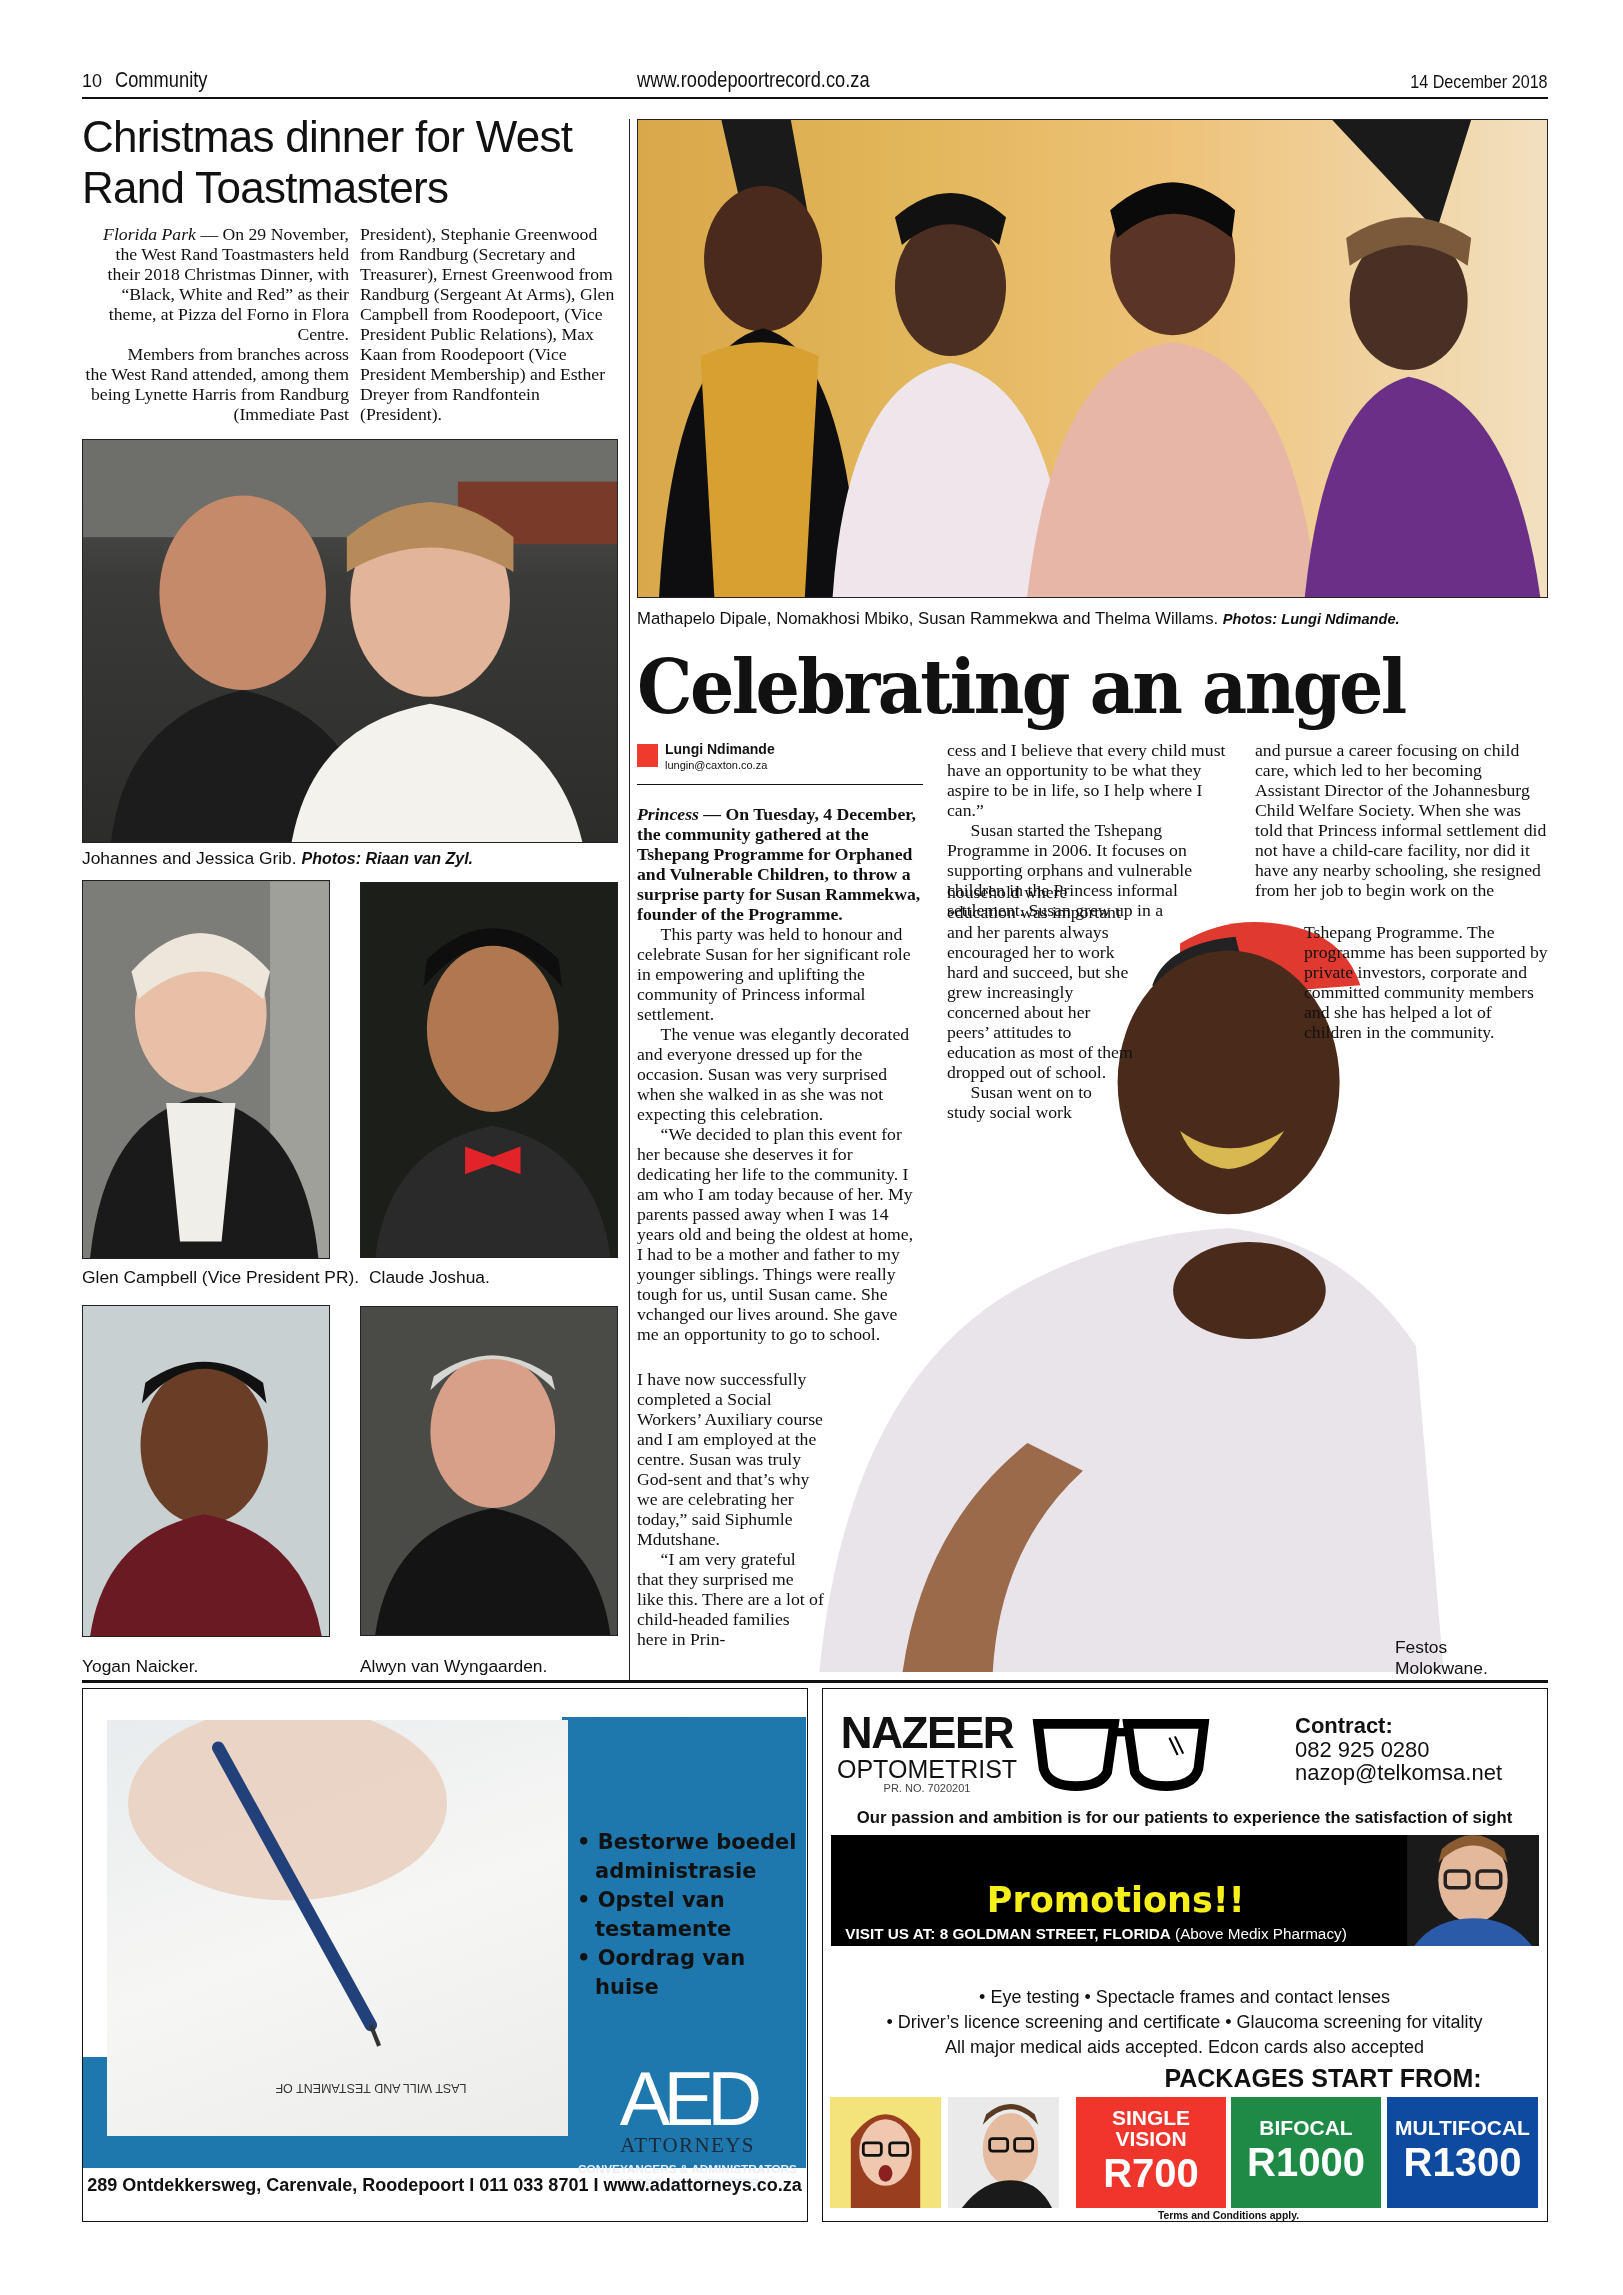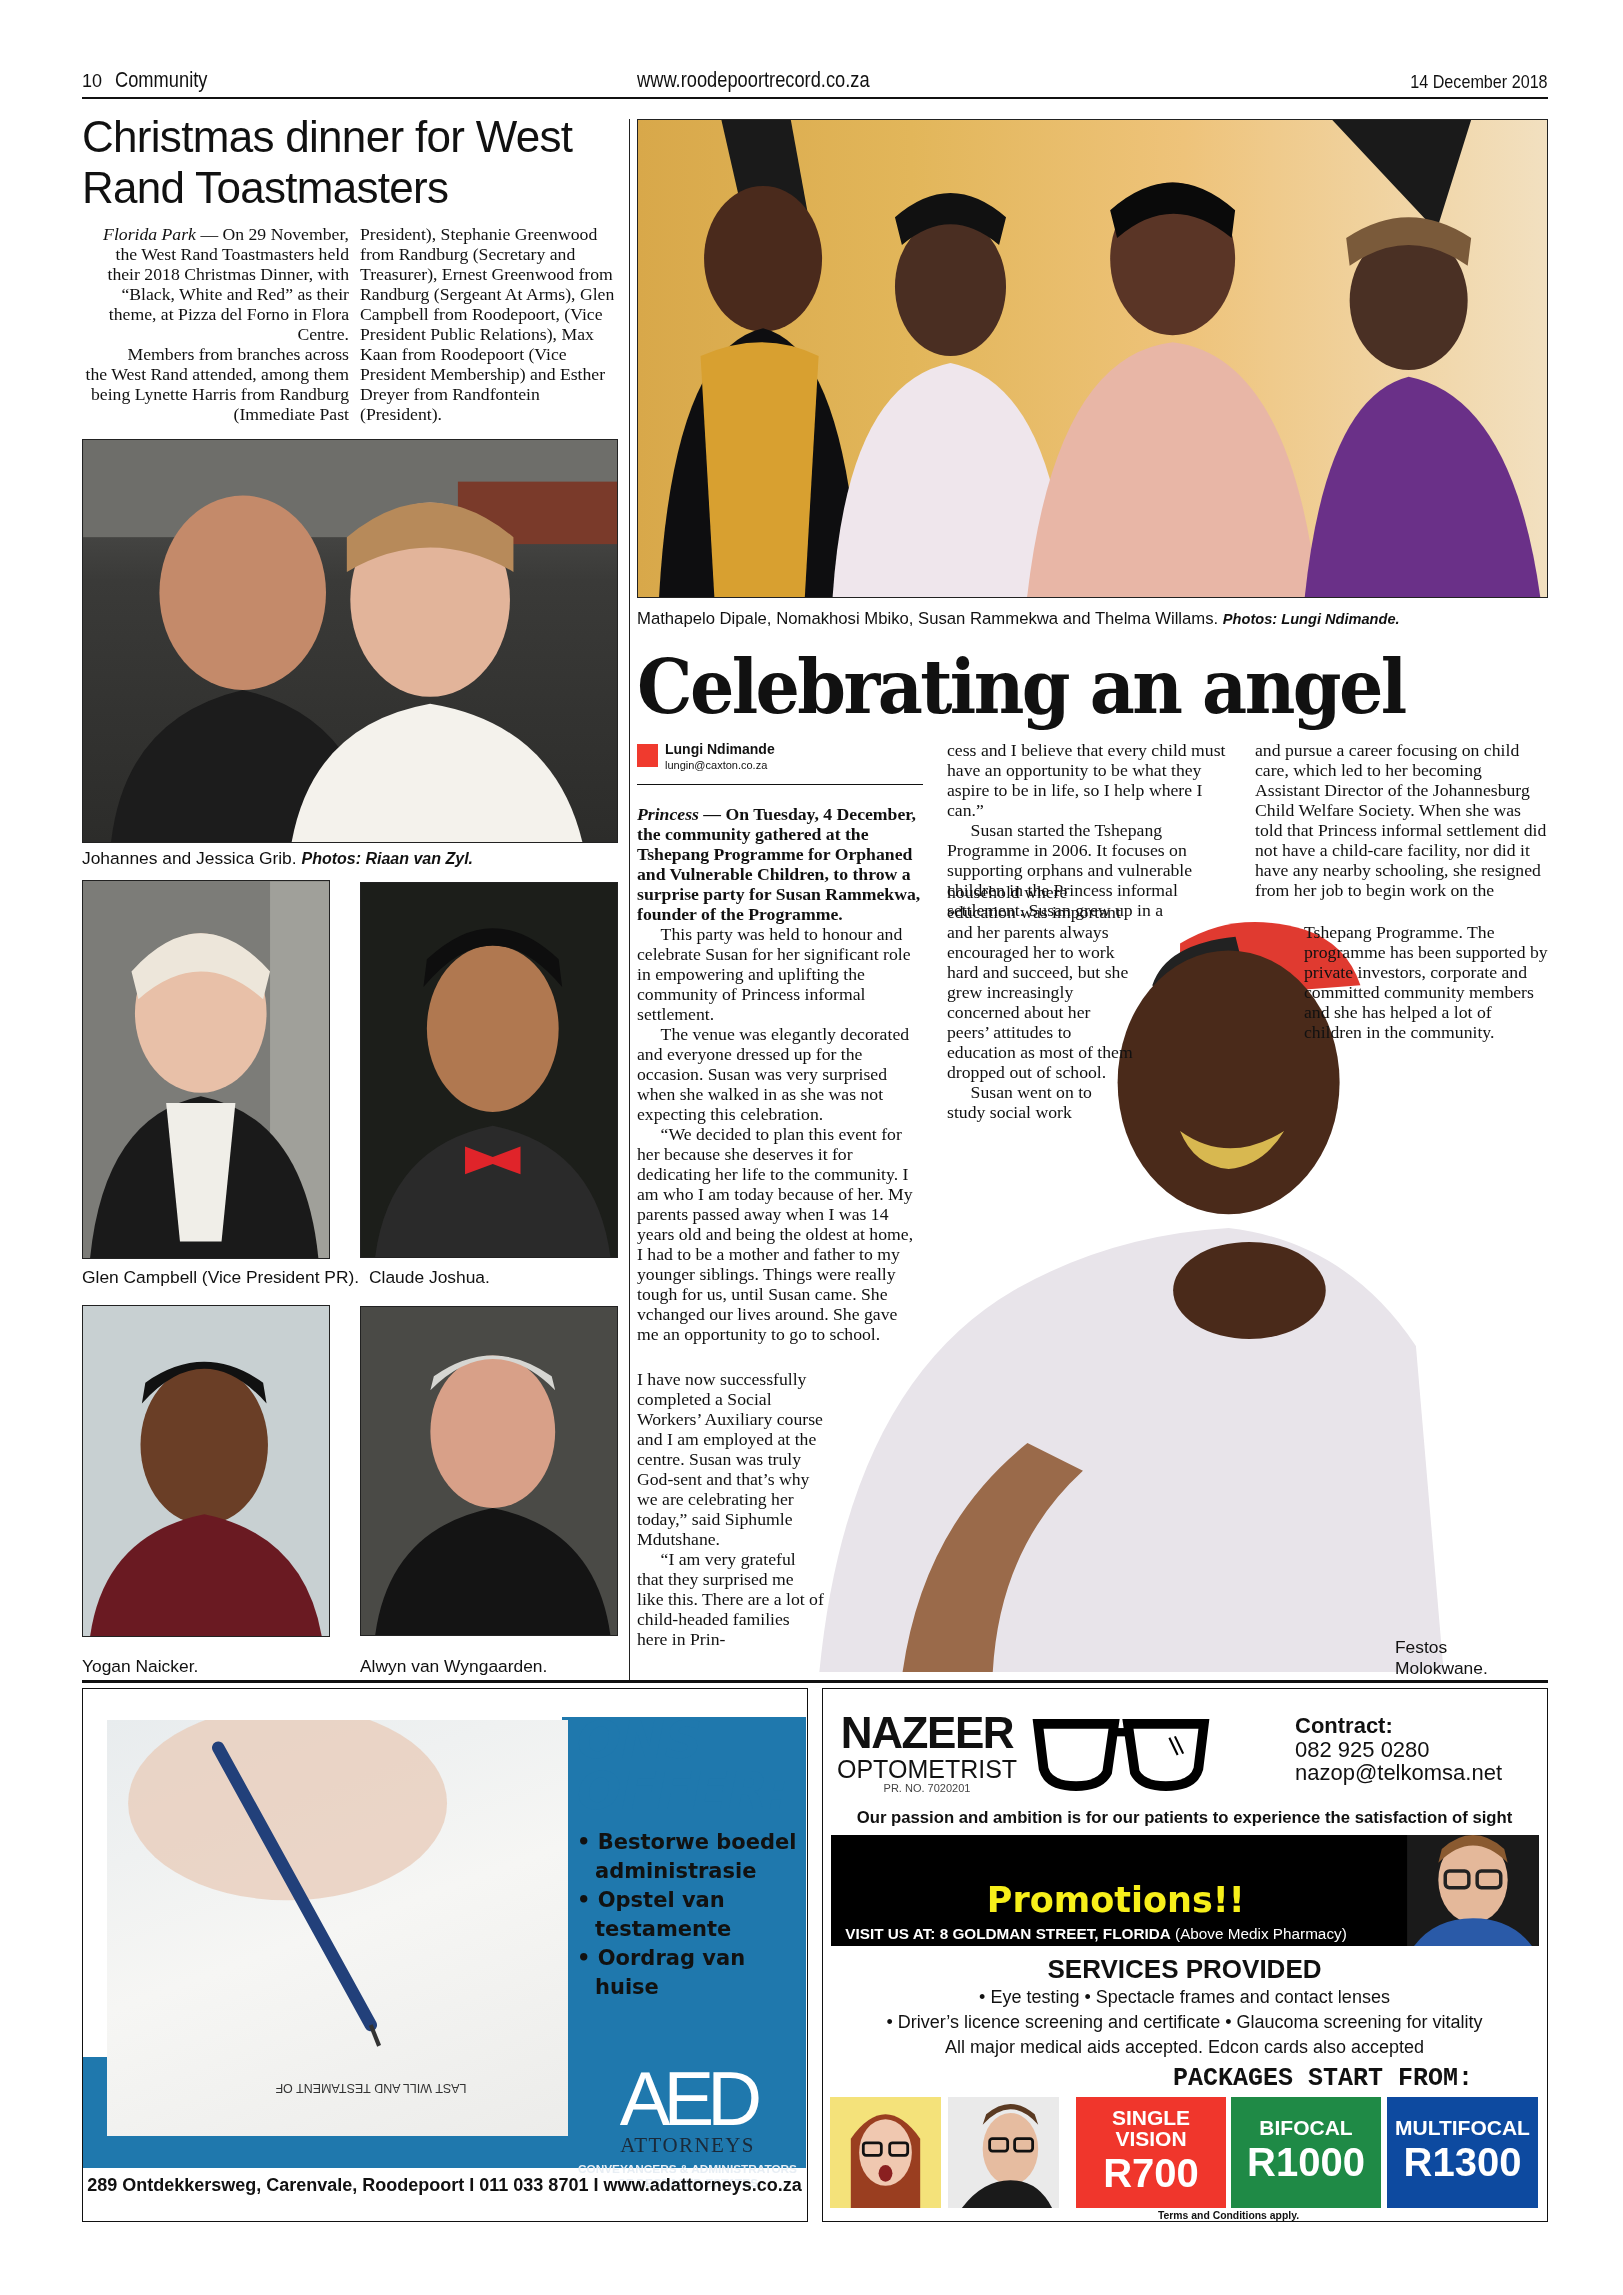"SERVICES PROVIDED" div.abs { html: <div>SERVICES PROVIDED</div> -> none }
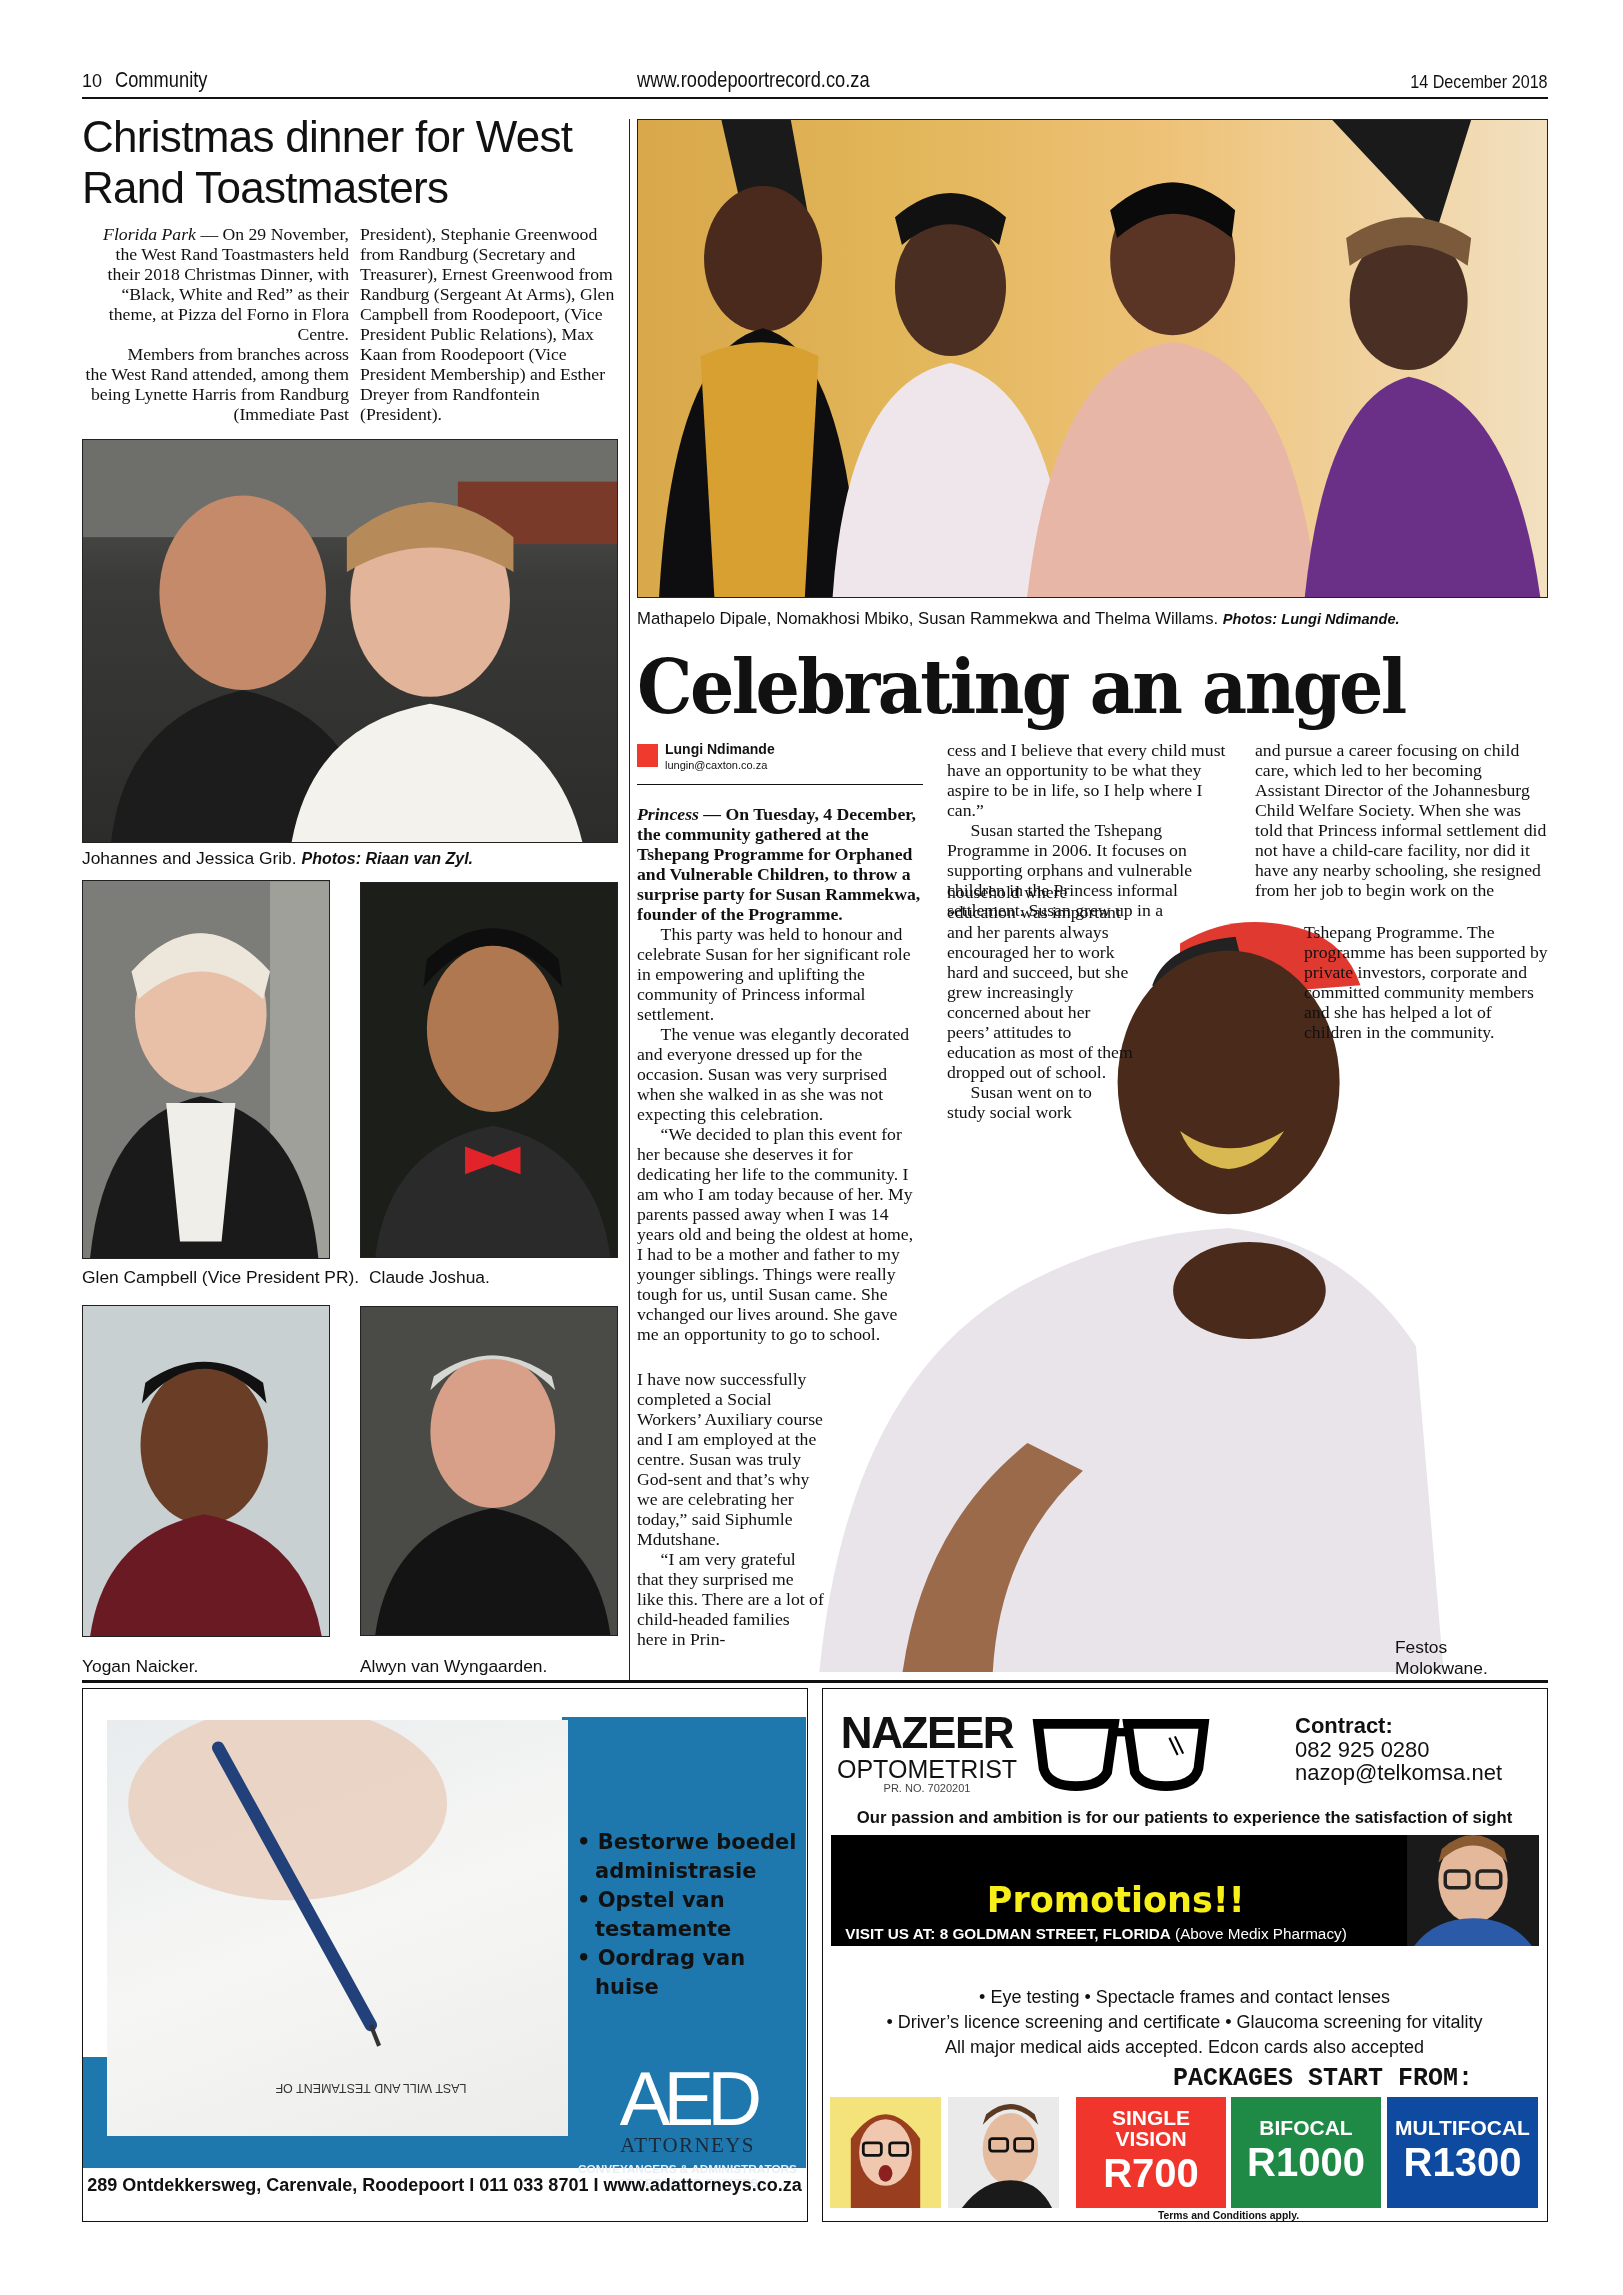"PACKAGES START FROM:" div.abs { font-family: Liberation Mono, monospace -> none }
